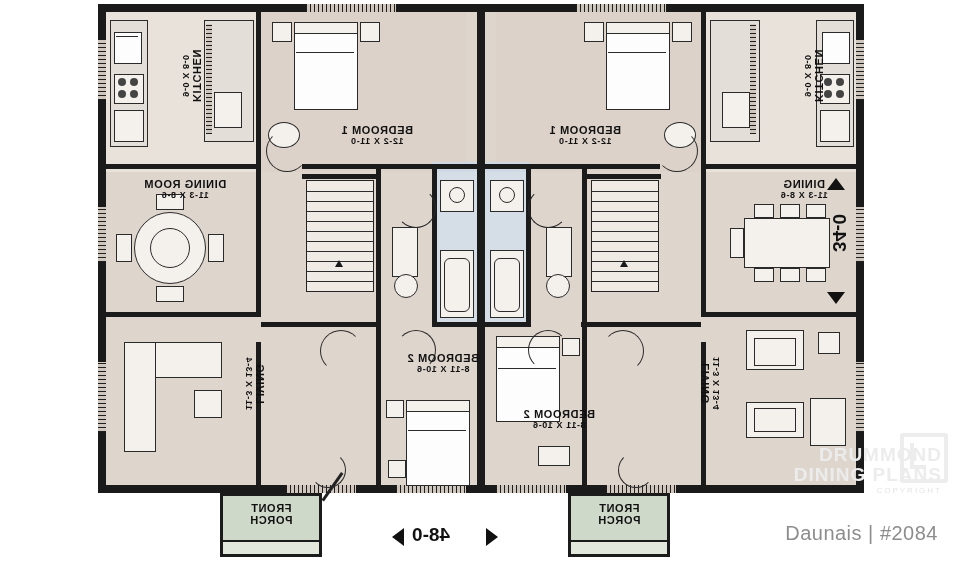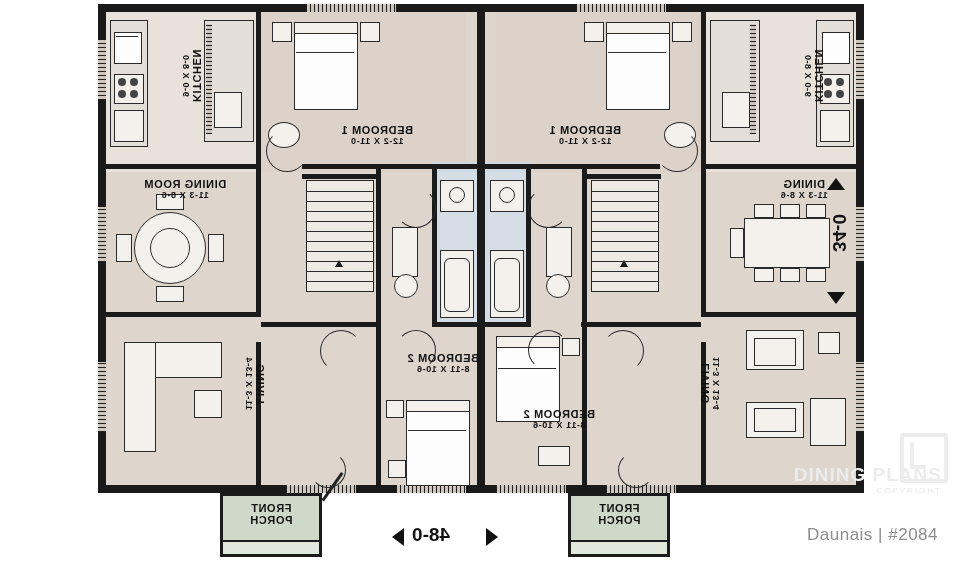"DRUMMOND" div.b1 { html: none -> <div>DRUMMOND</div> }
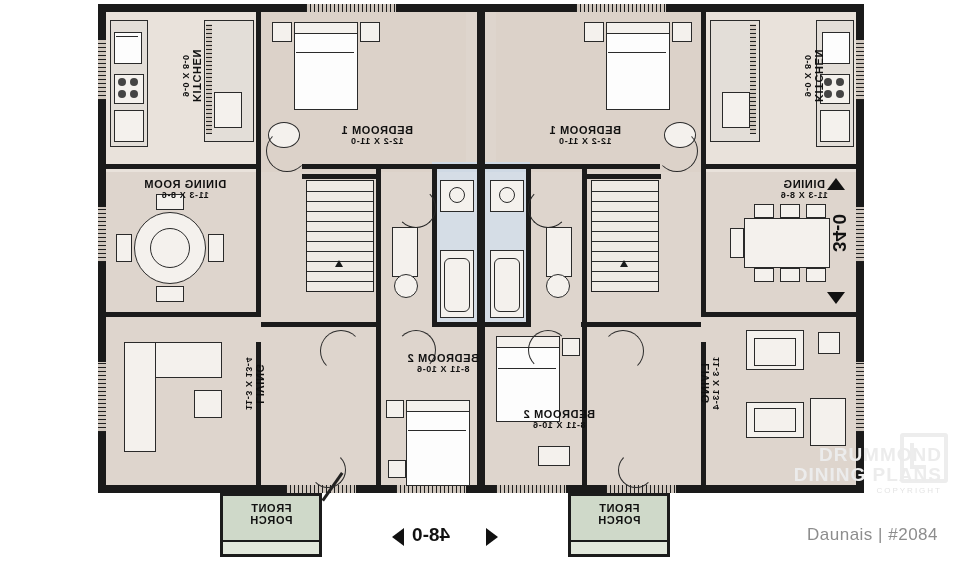"Daunais | #2084" .caption { font-size: 17px -> 20px }
